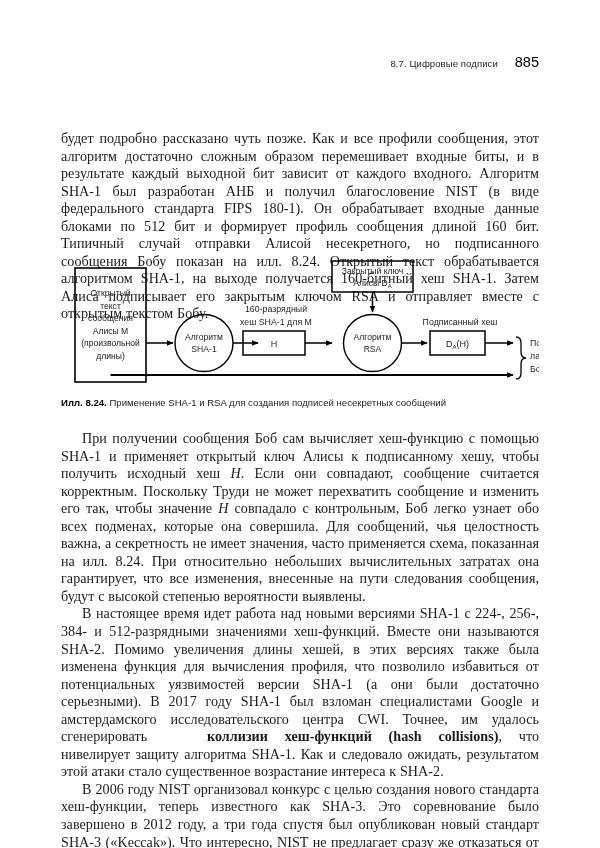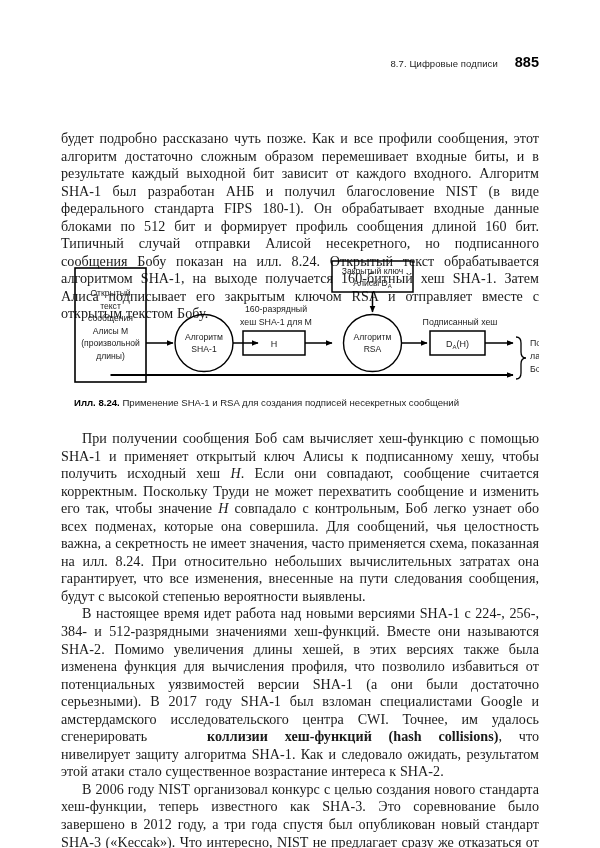"885" .runhead-folio { font-weight: bold -> normal }
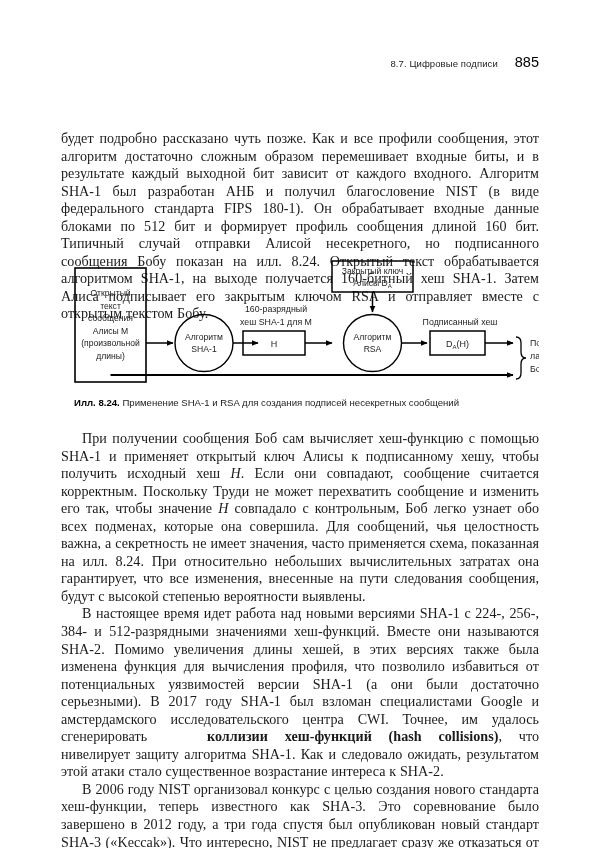"Илл. 8.24. Применение SHA-1 и" .caption { margin-left: 13px -> none }
